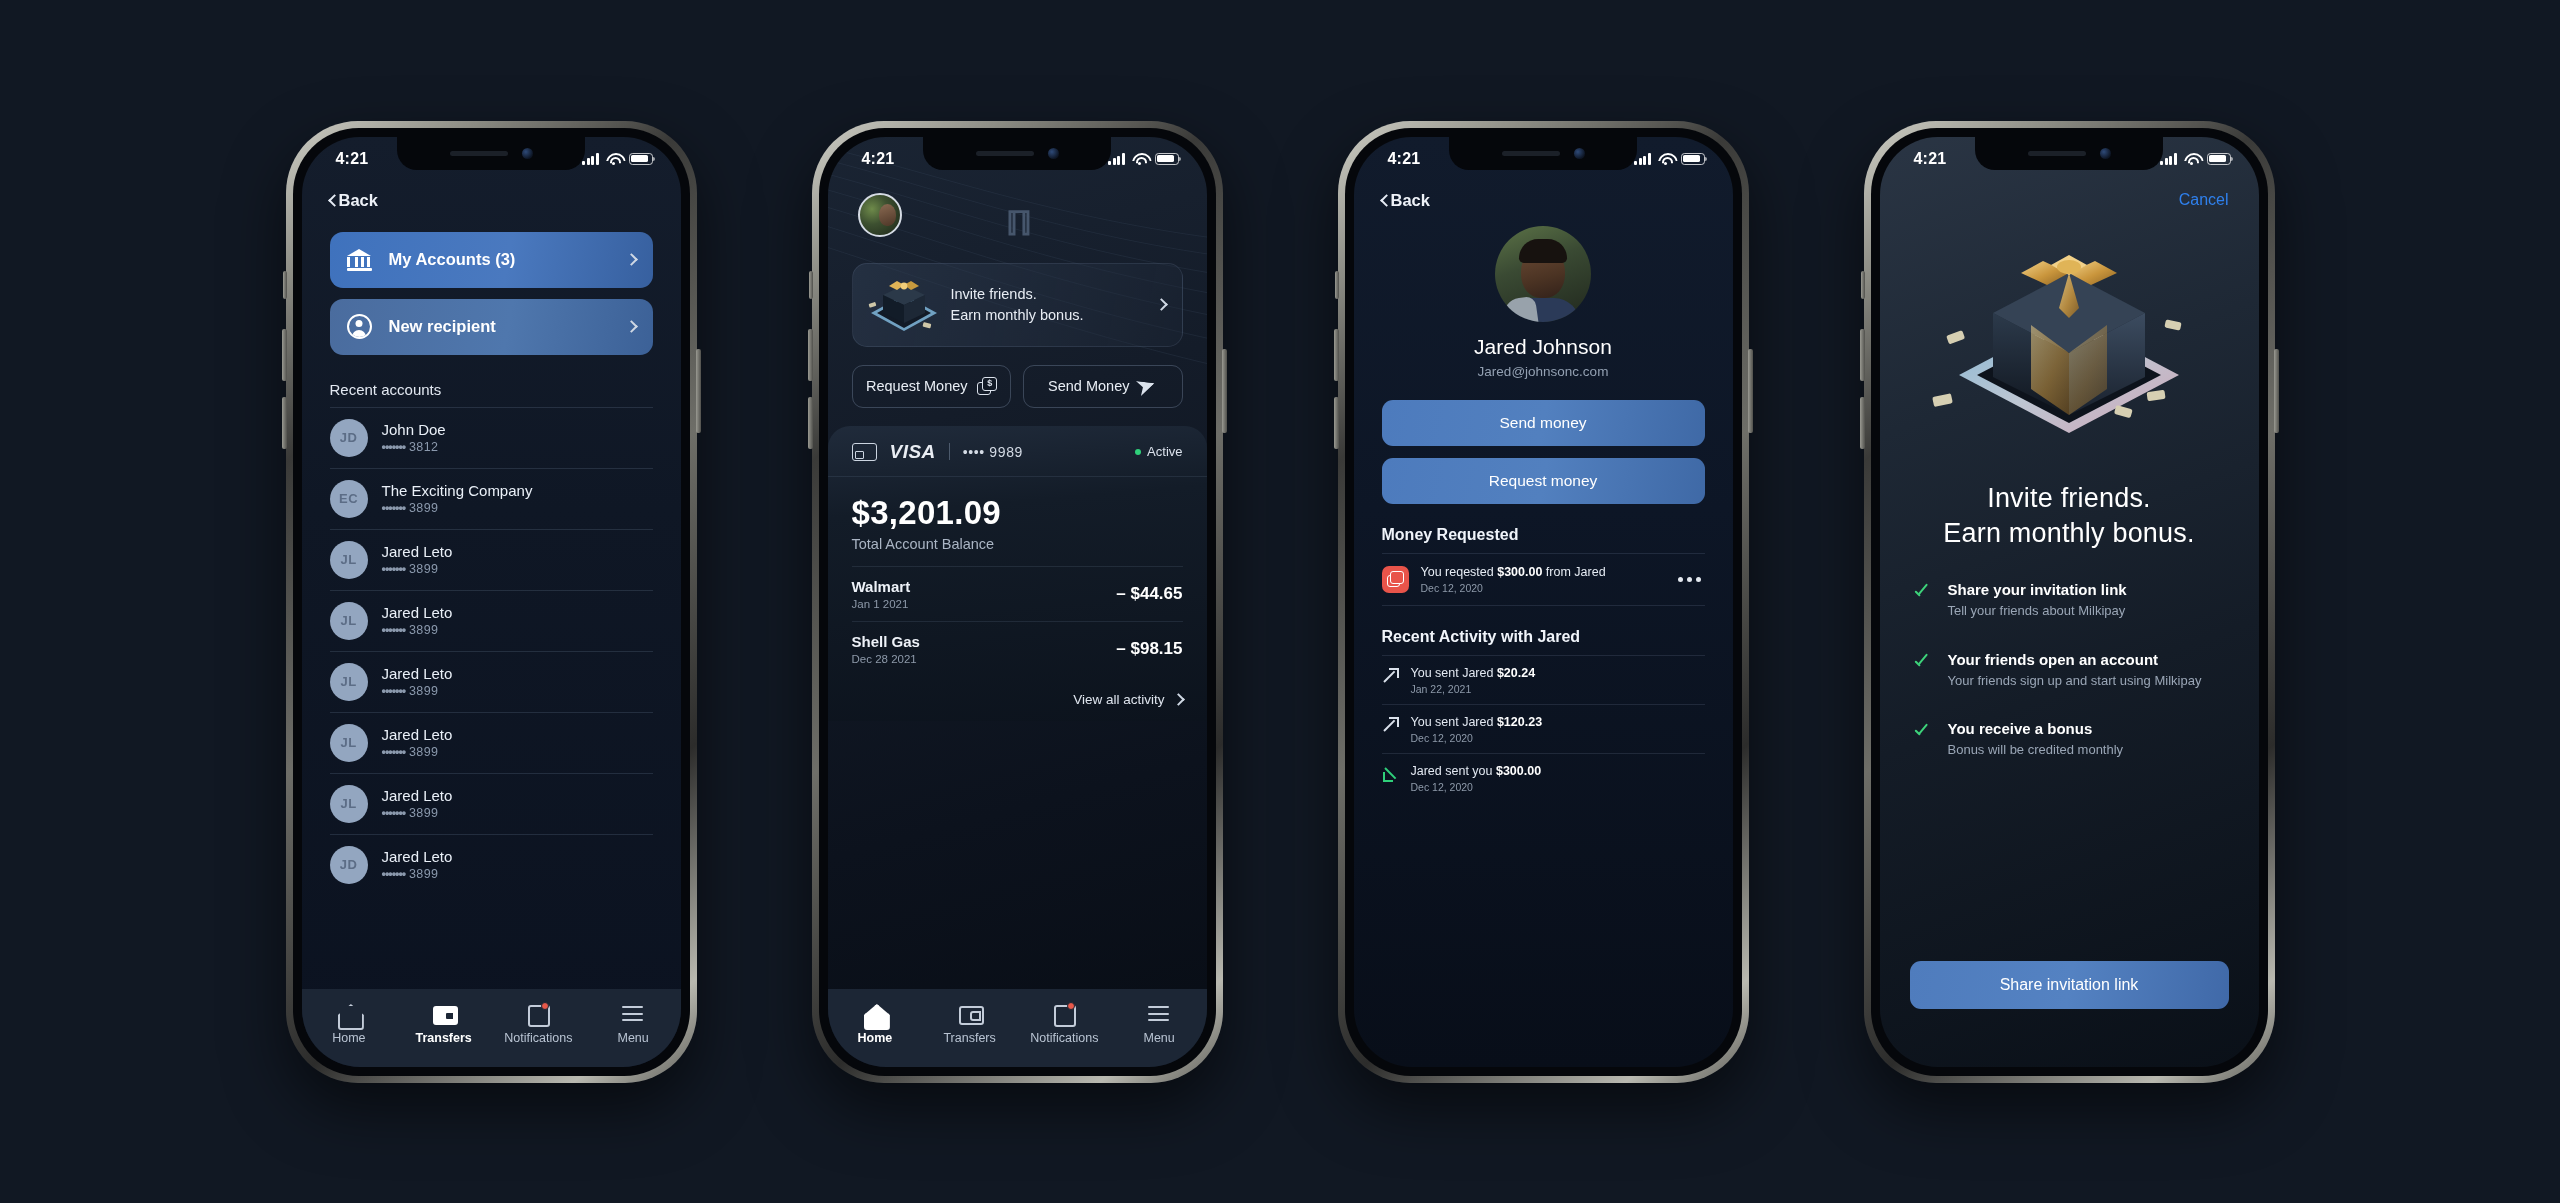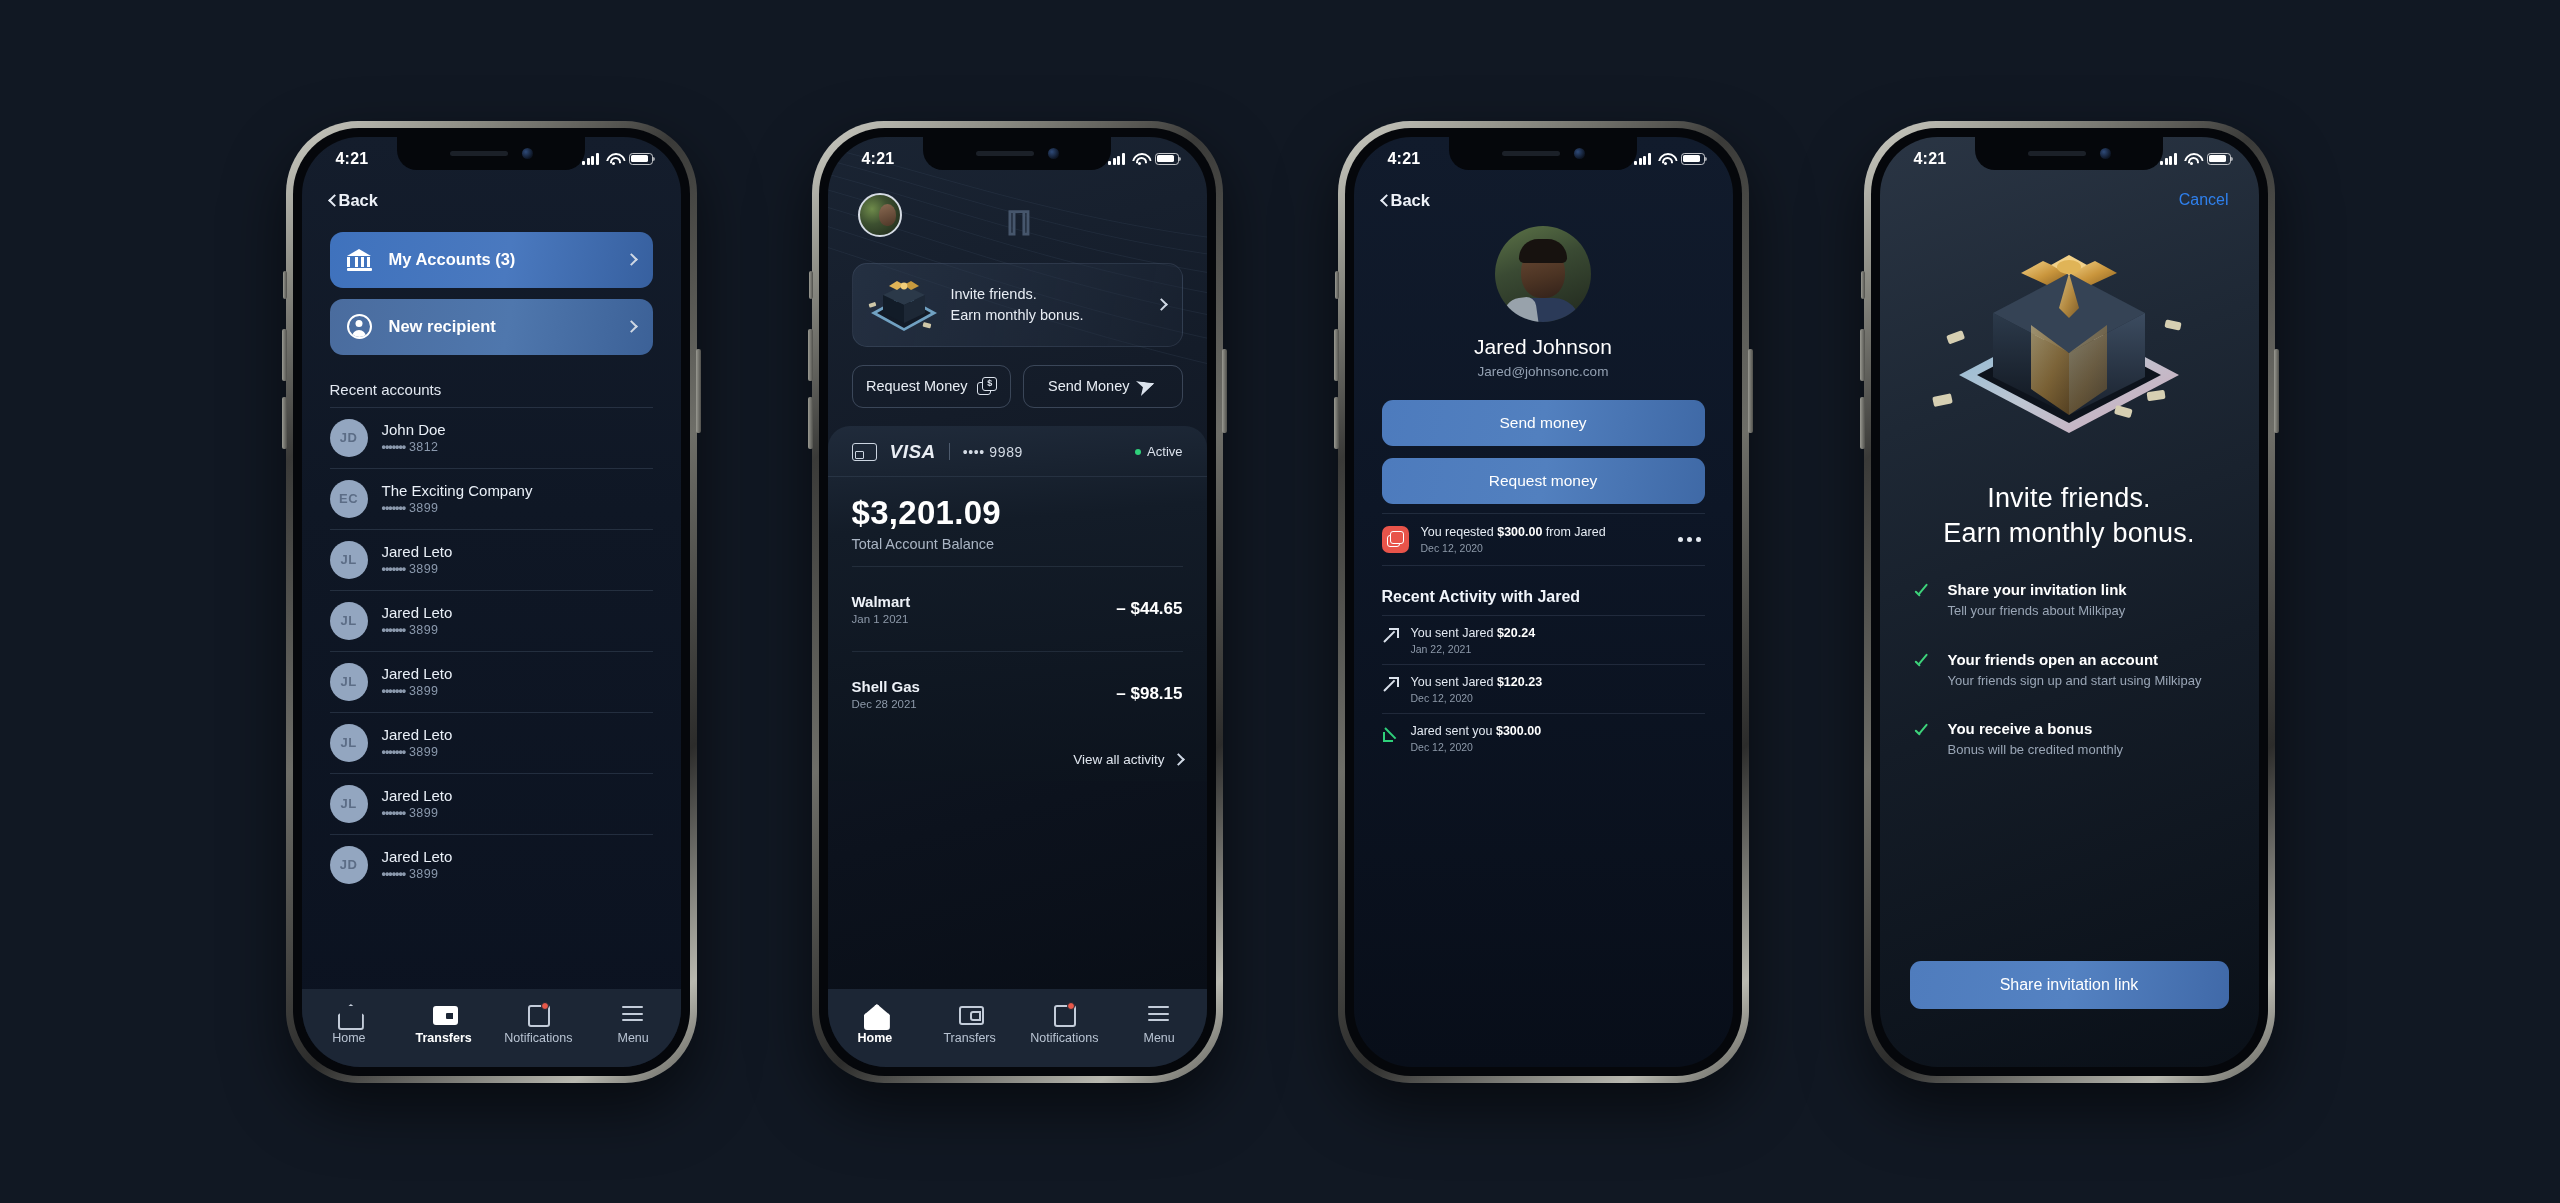"Money Requested" div.p3-sec { html: none -> <div>Money Requested</div> }
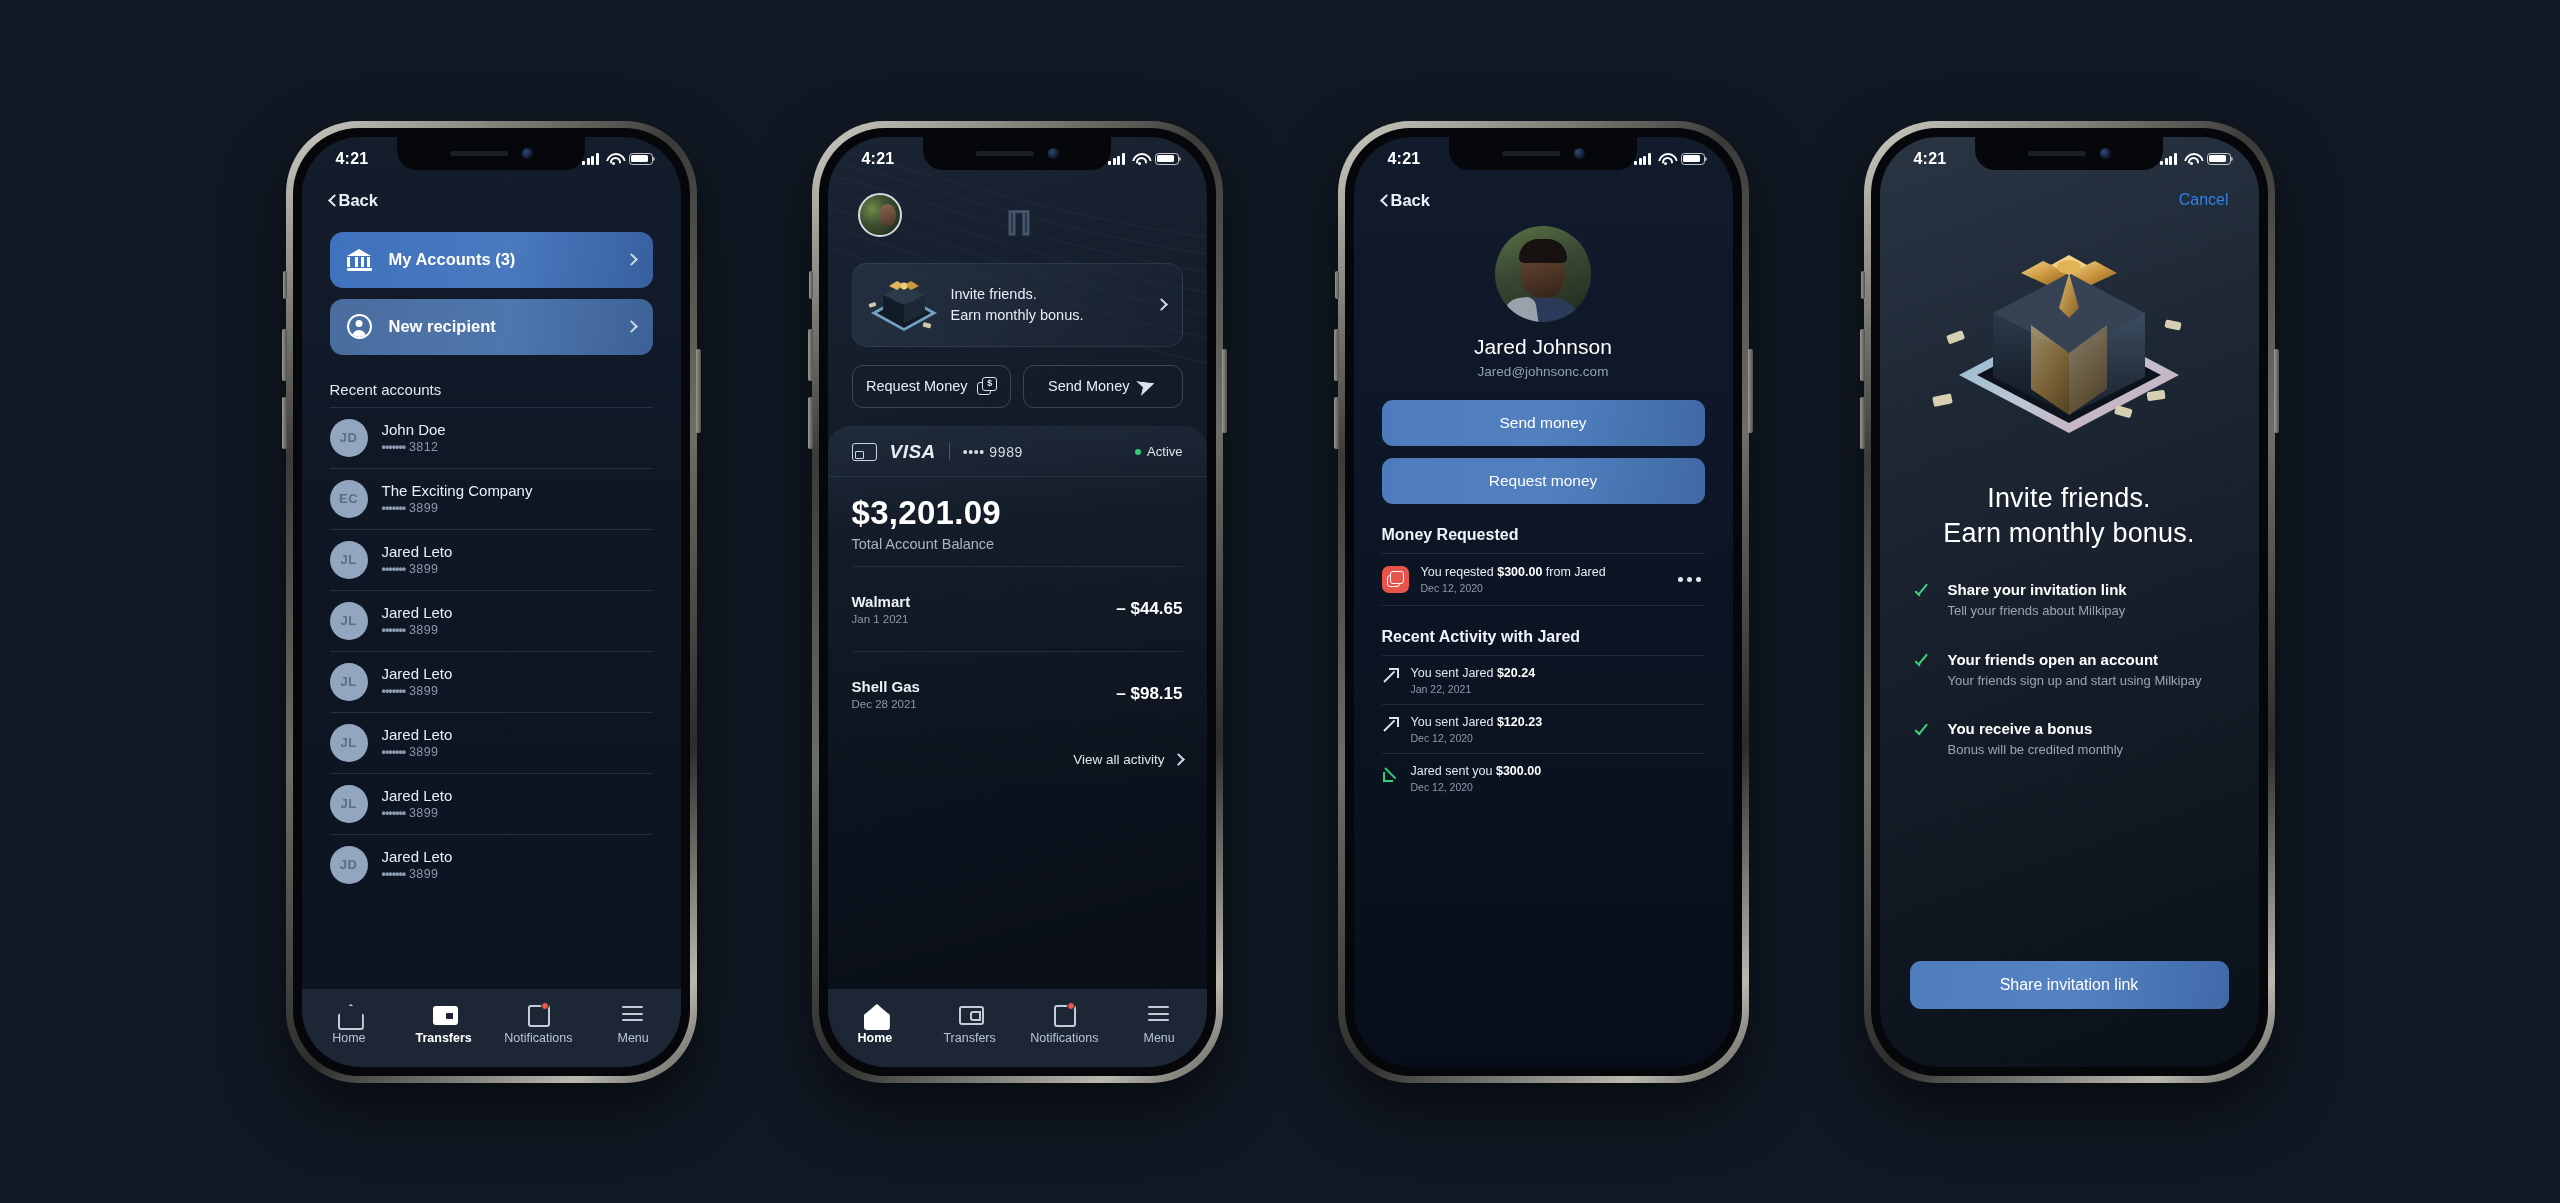"Walmart" .txn-row { padding: 26px 0 -> 11px 0 }
